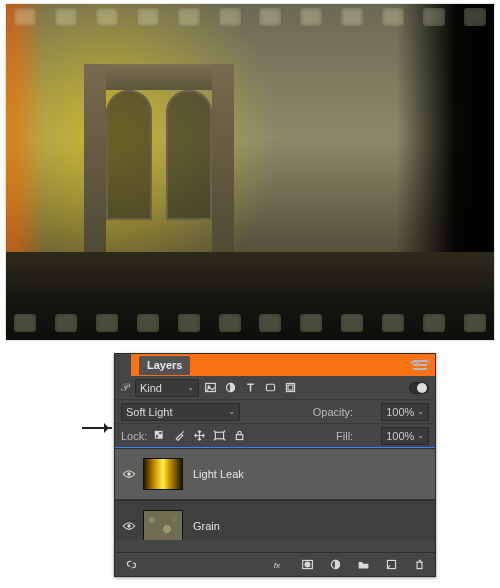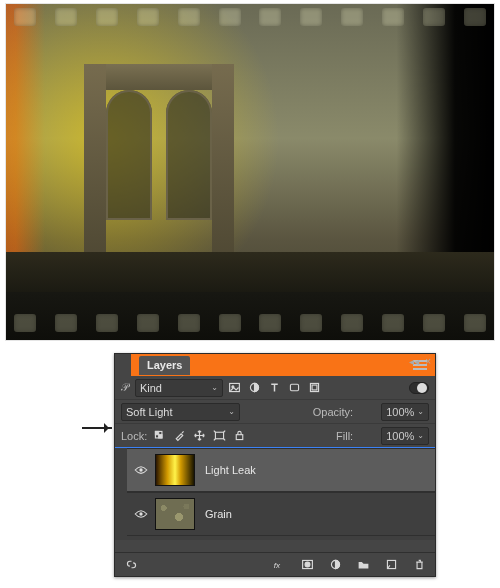"Kind" .select.kind { width: 88px -> 64px }
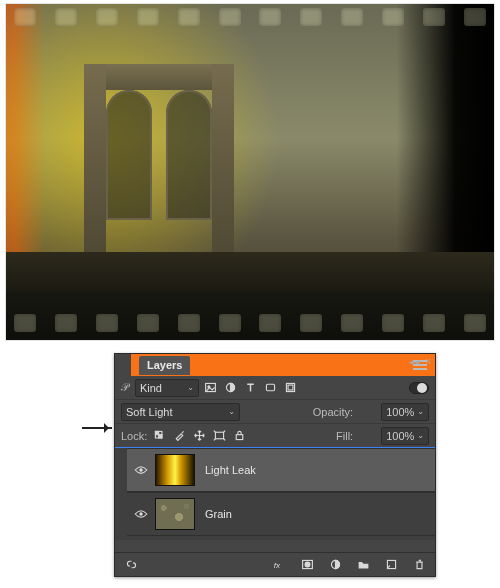"Light Leak" .layer { height: 44px -> 52px; margin-left: 12px -> none }
